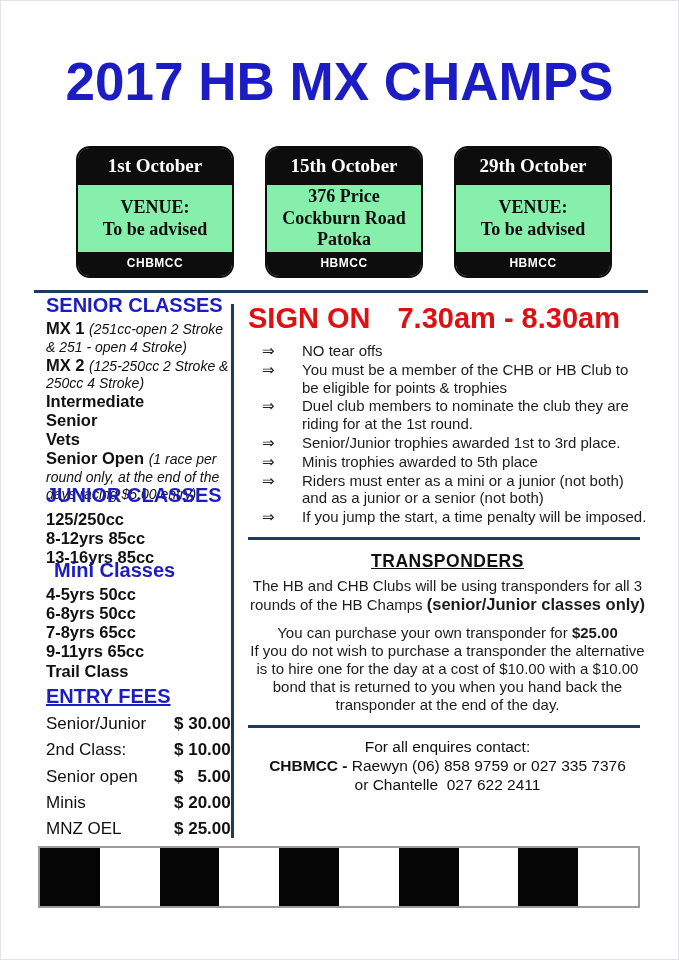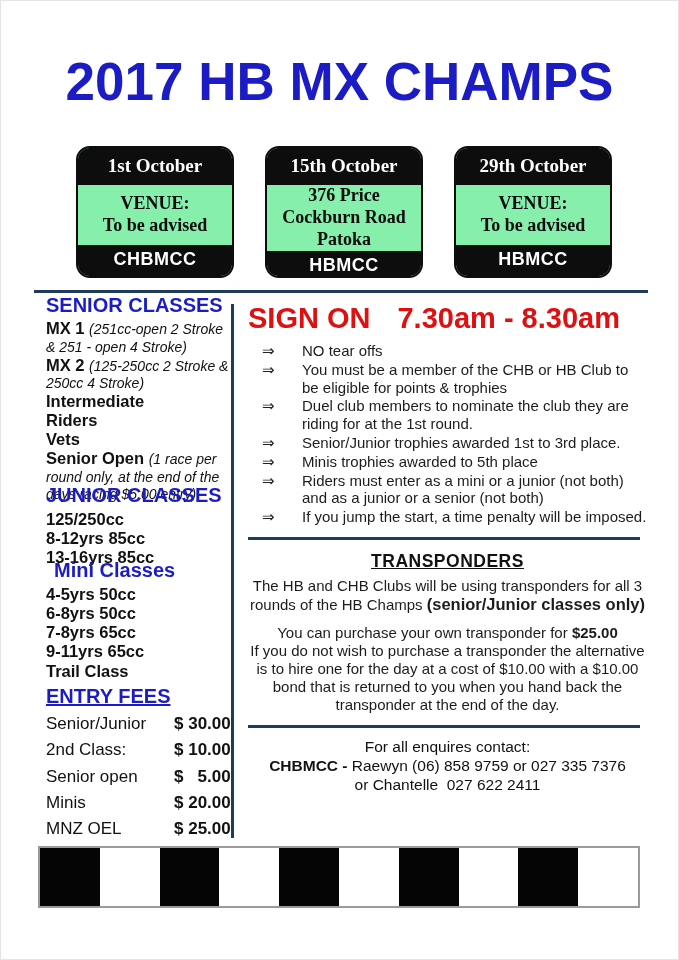"CHBMCC" .card-footer { font-size: 18px -> 12px }
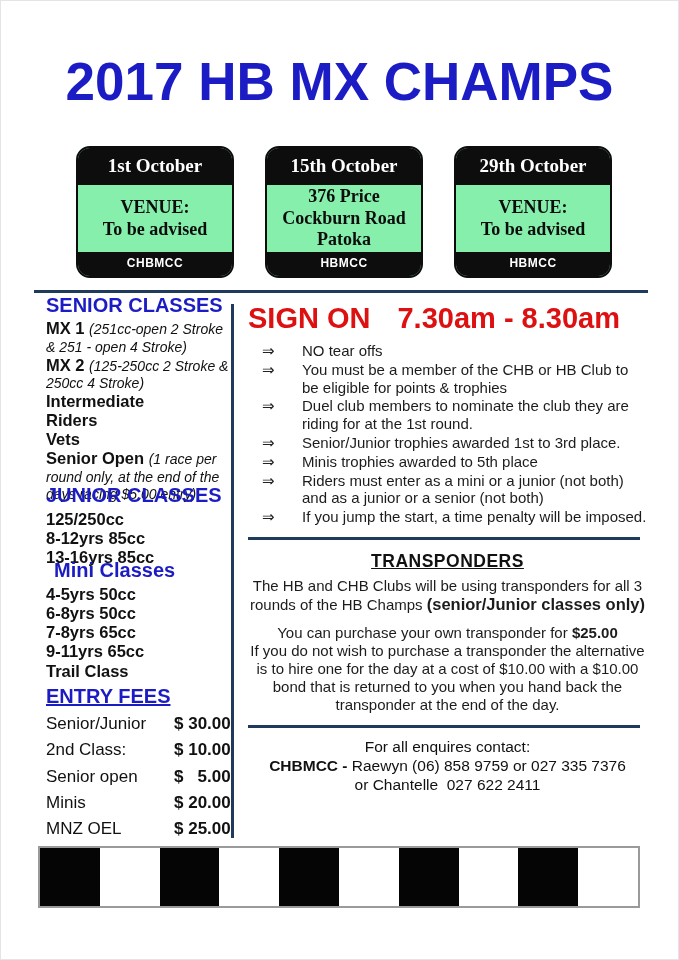"Riders" span { text: Riders -> Senior }
